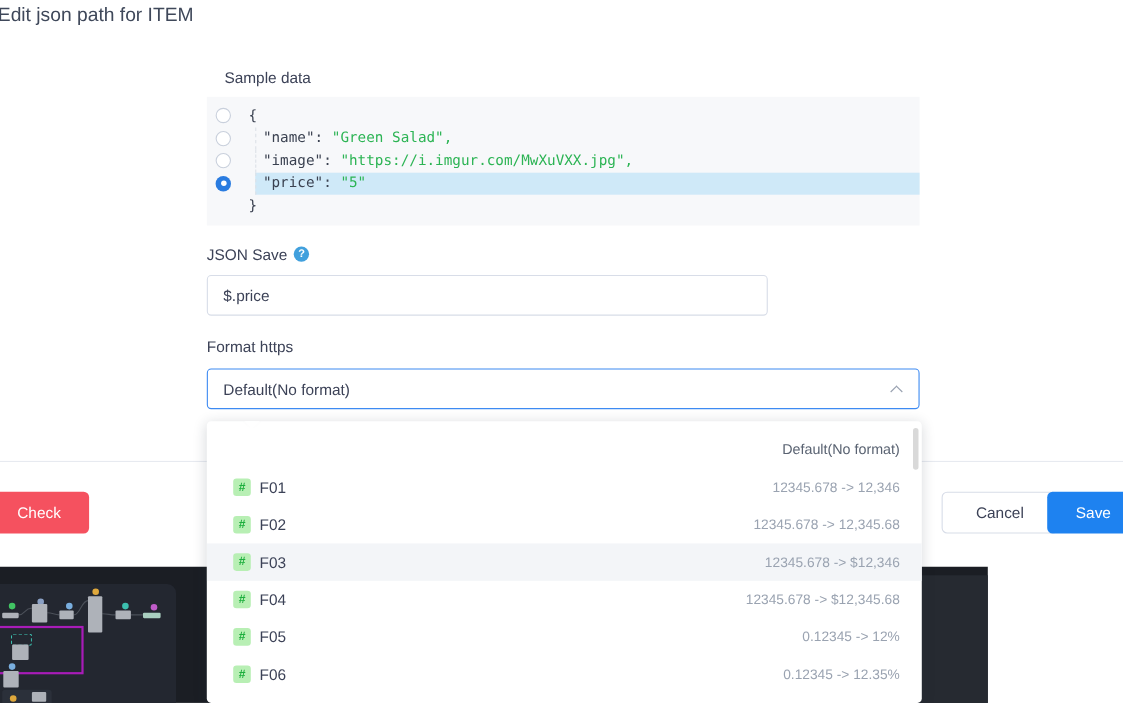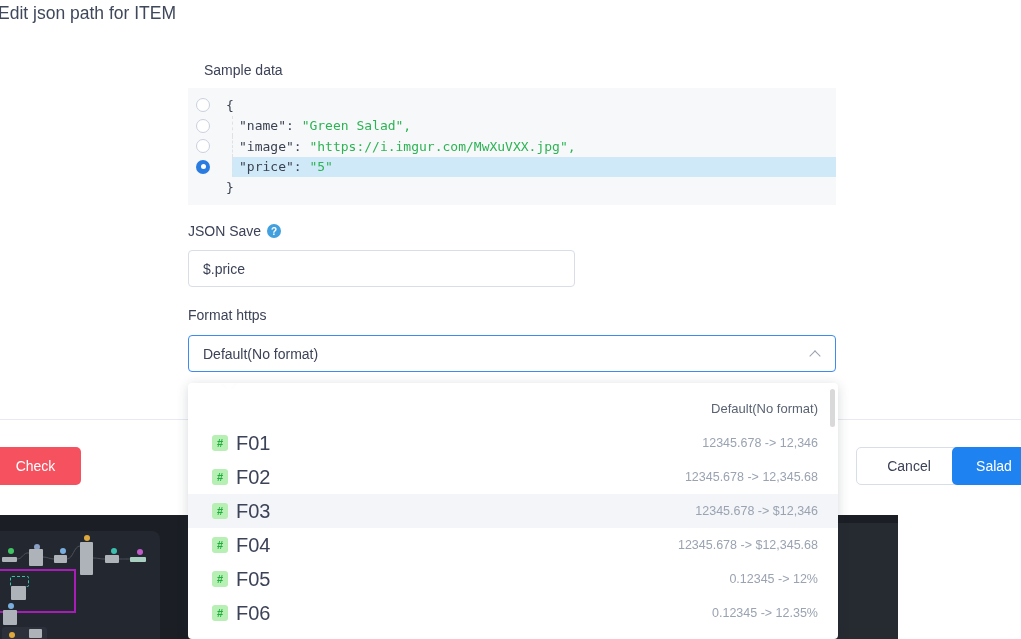"$.price" #jsonpath-input { width: 387px -> 510px }
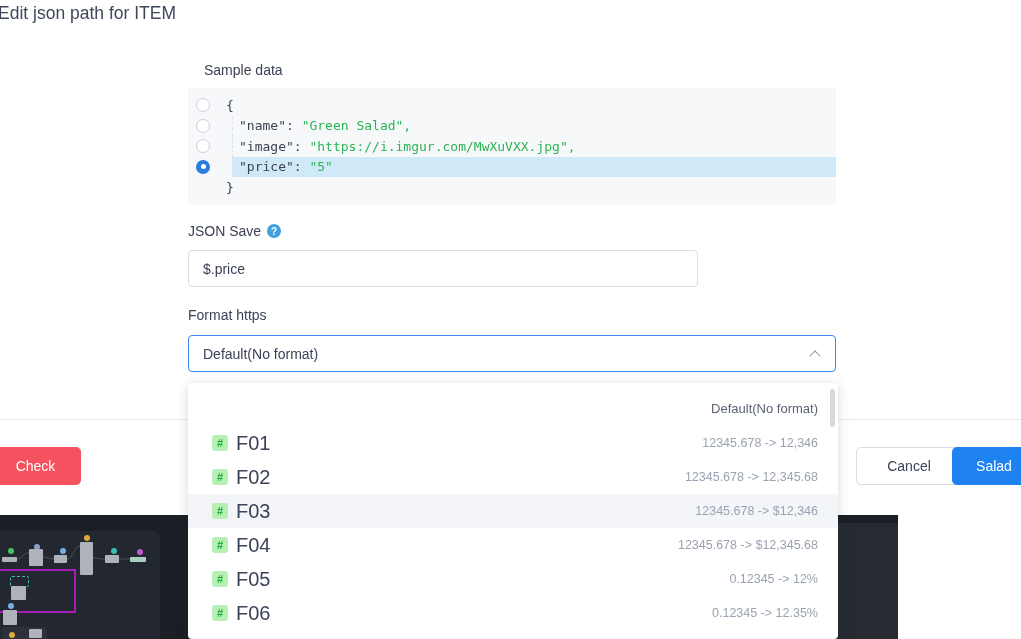"F01" .dd-label { font-size: 20px -> 14px }
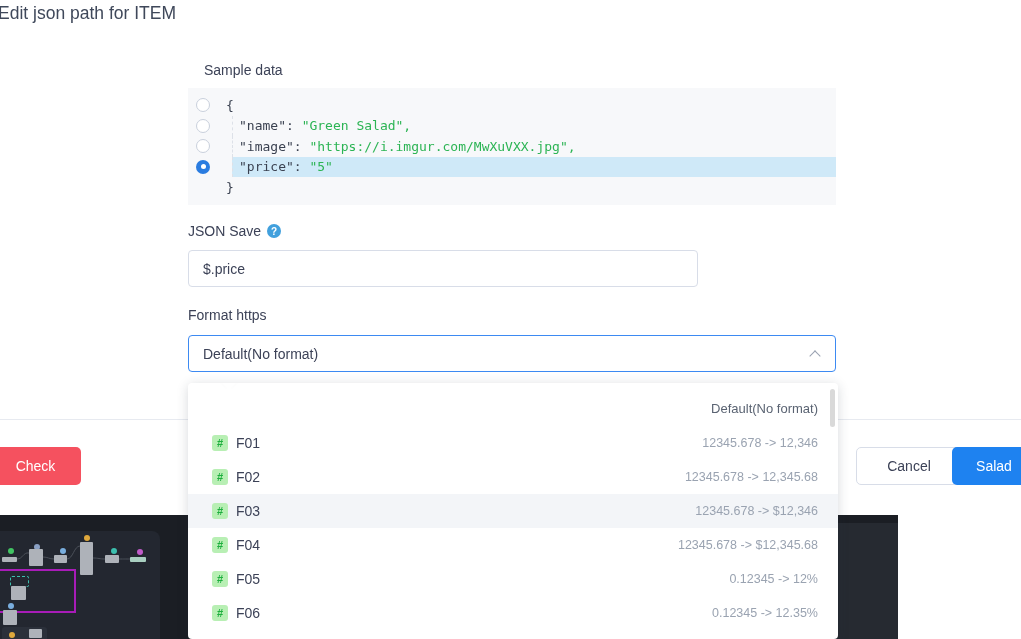"Salad" span { text: Salad -> Save }
